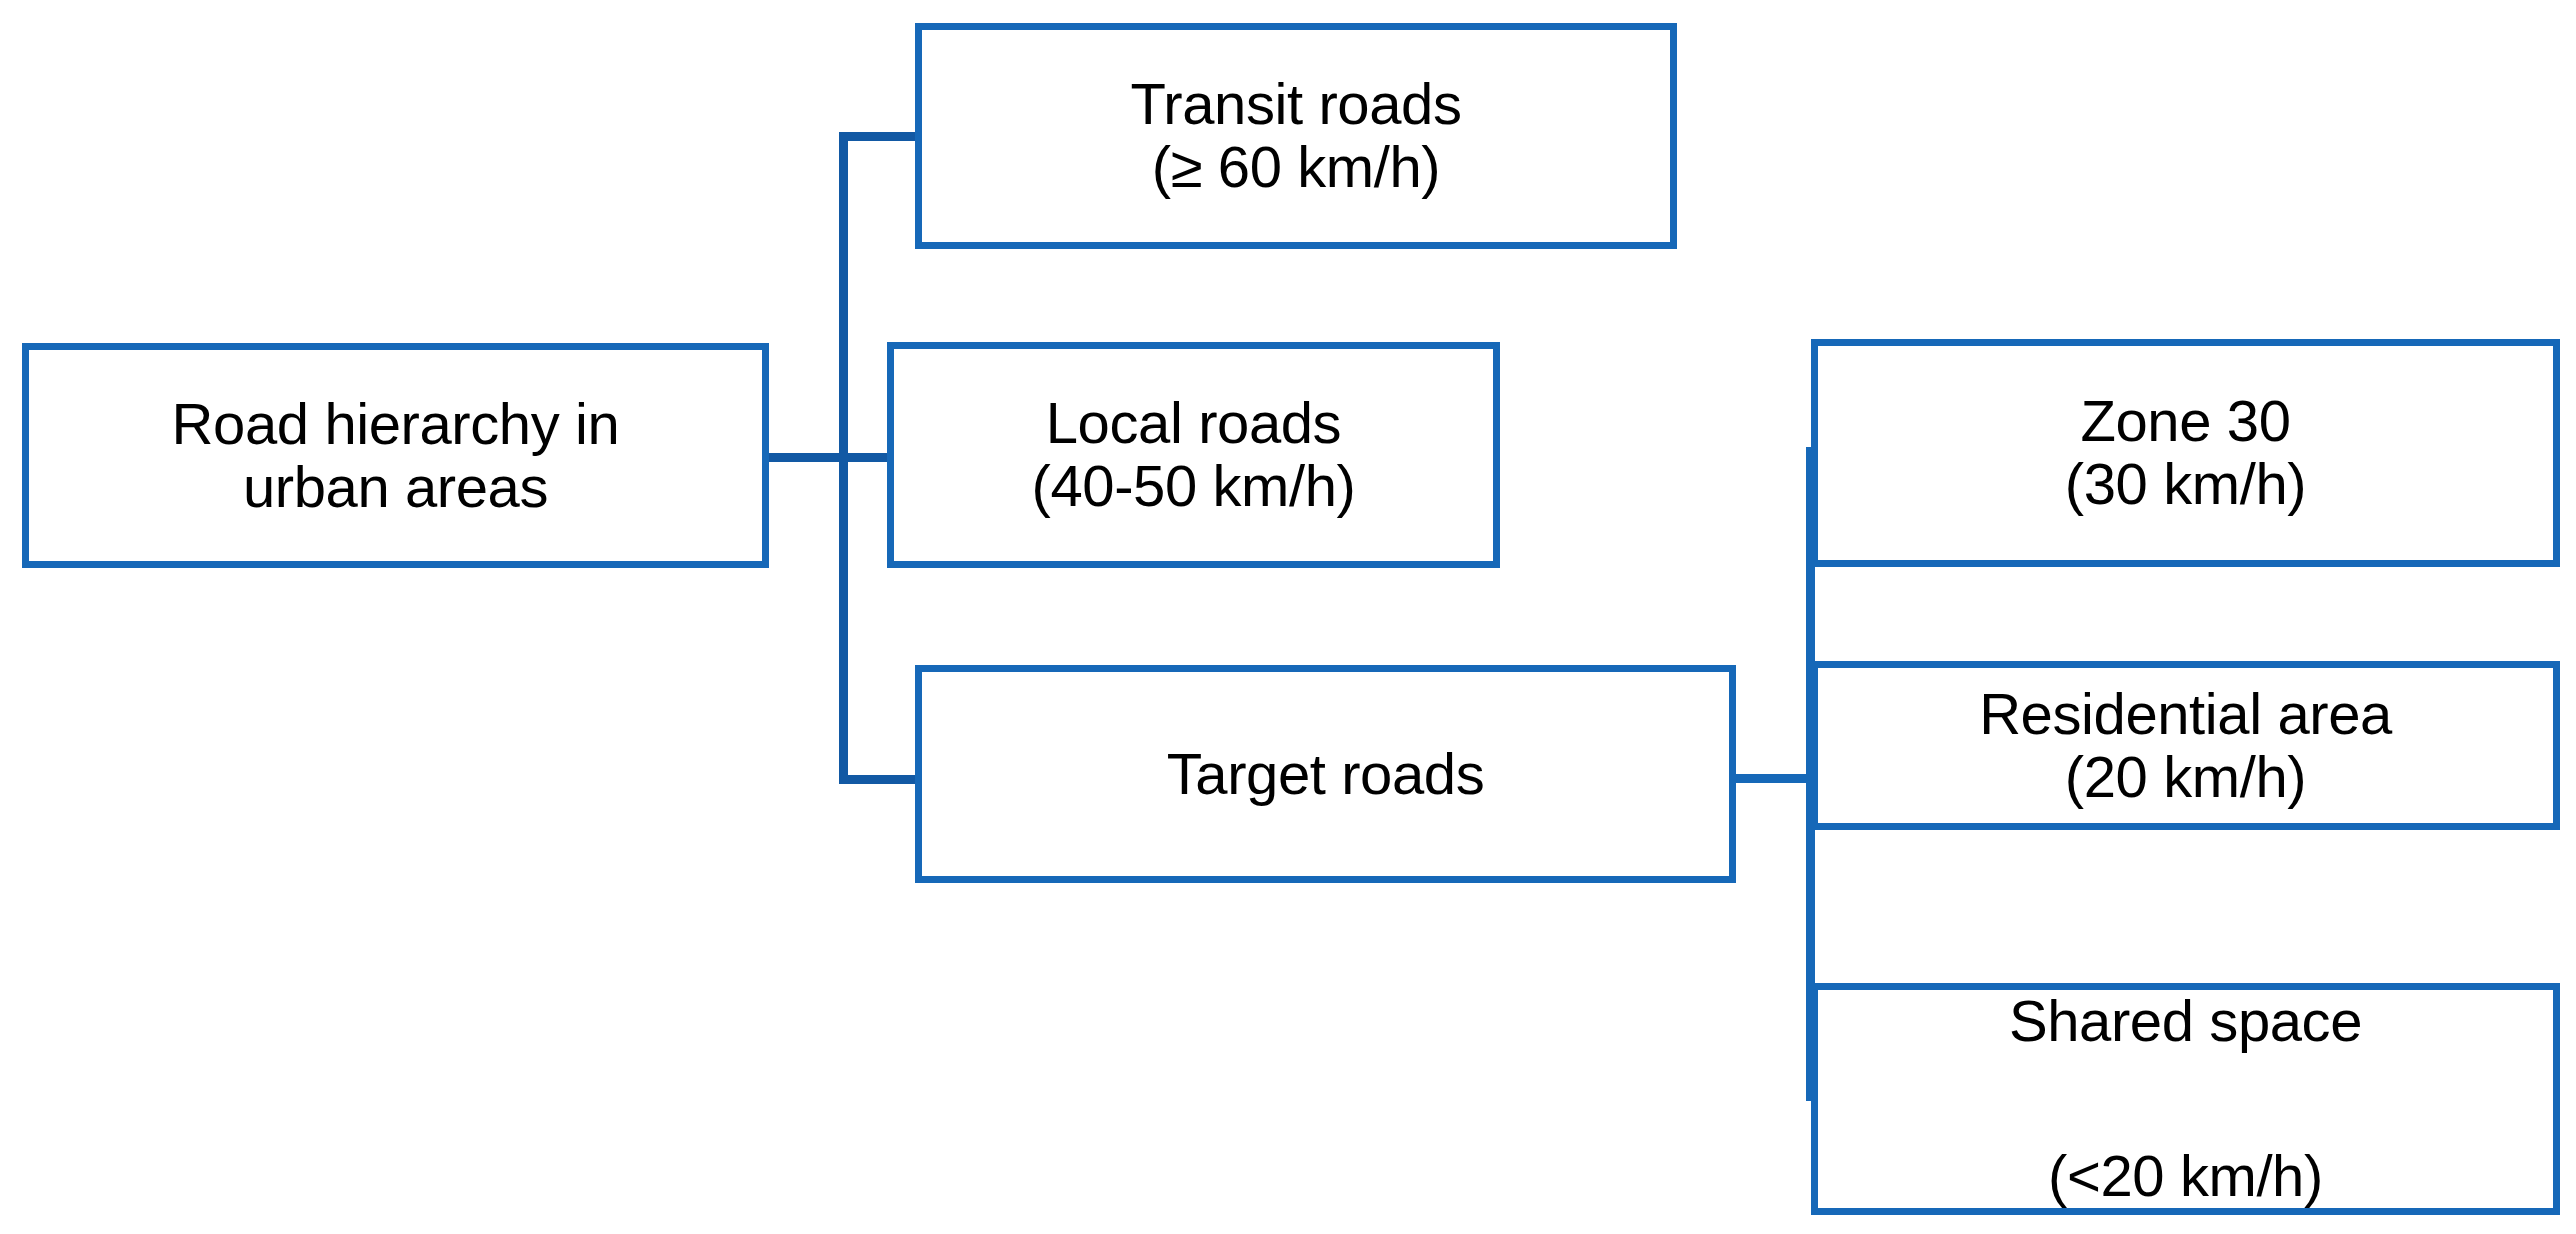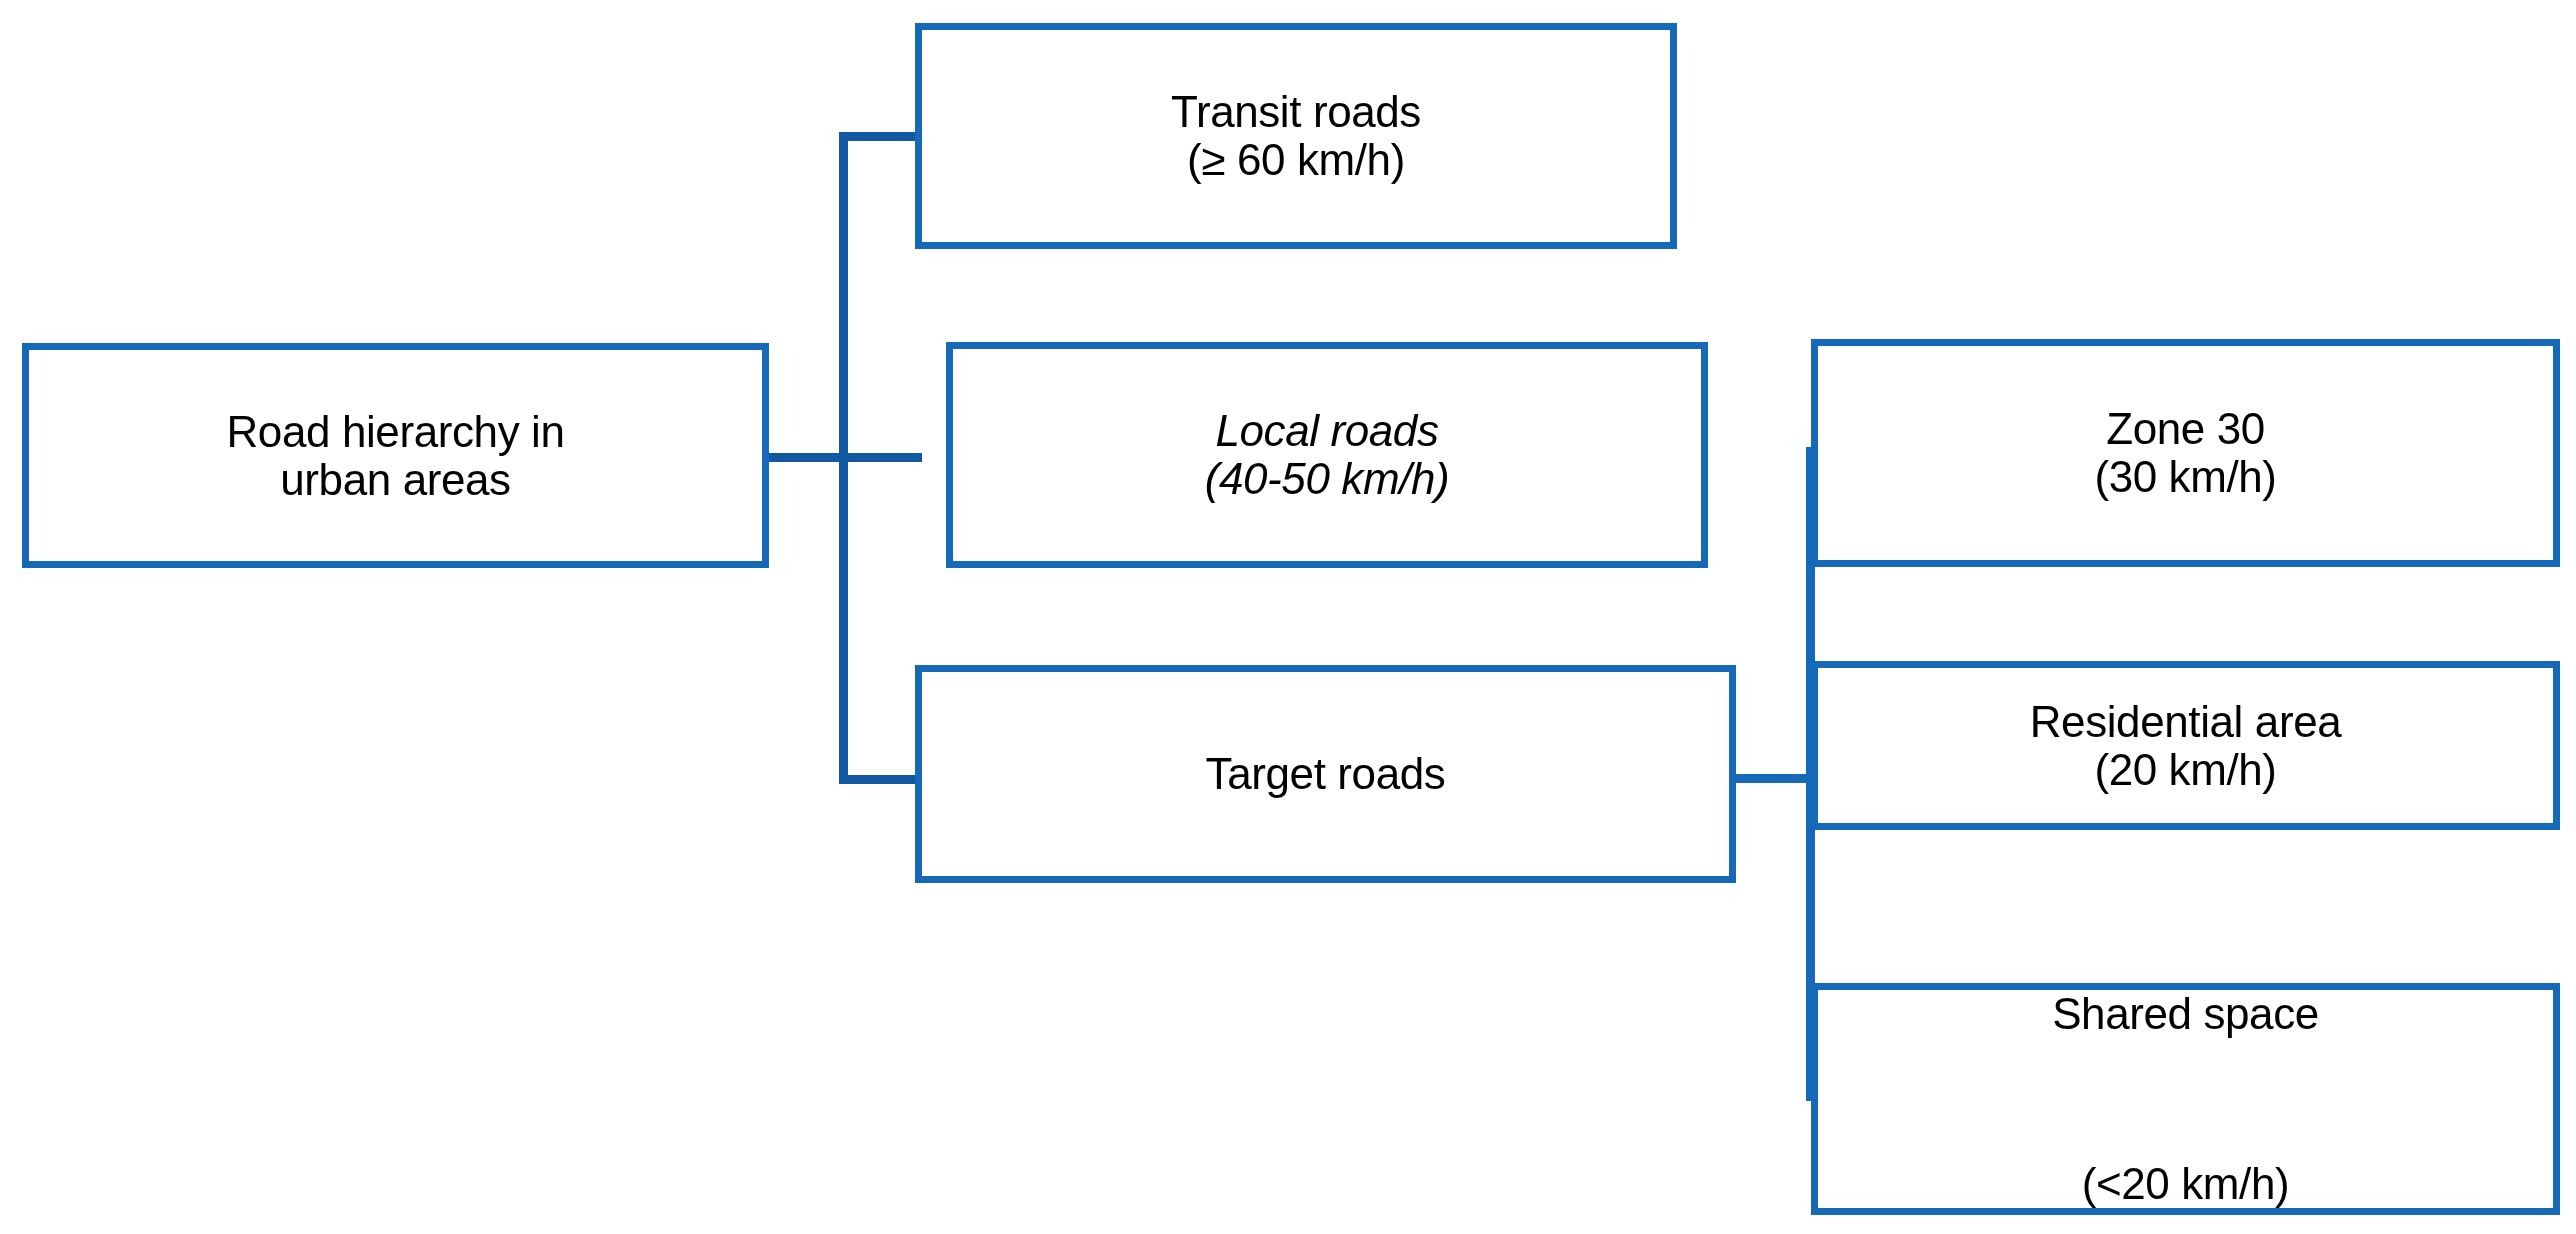"Transit roads" .node { font-size: 44px -> 58px }
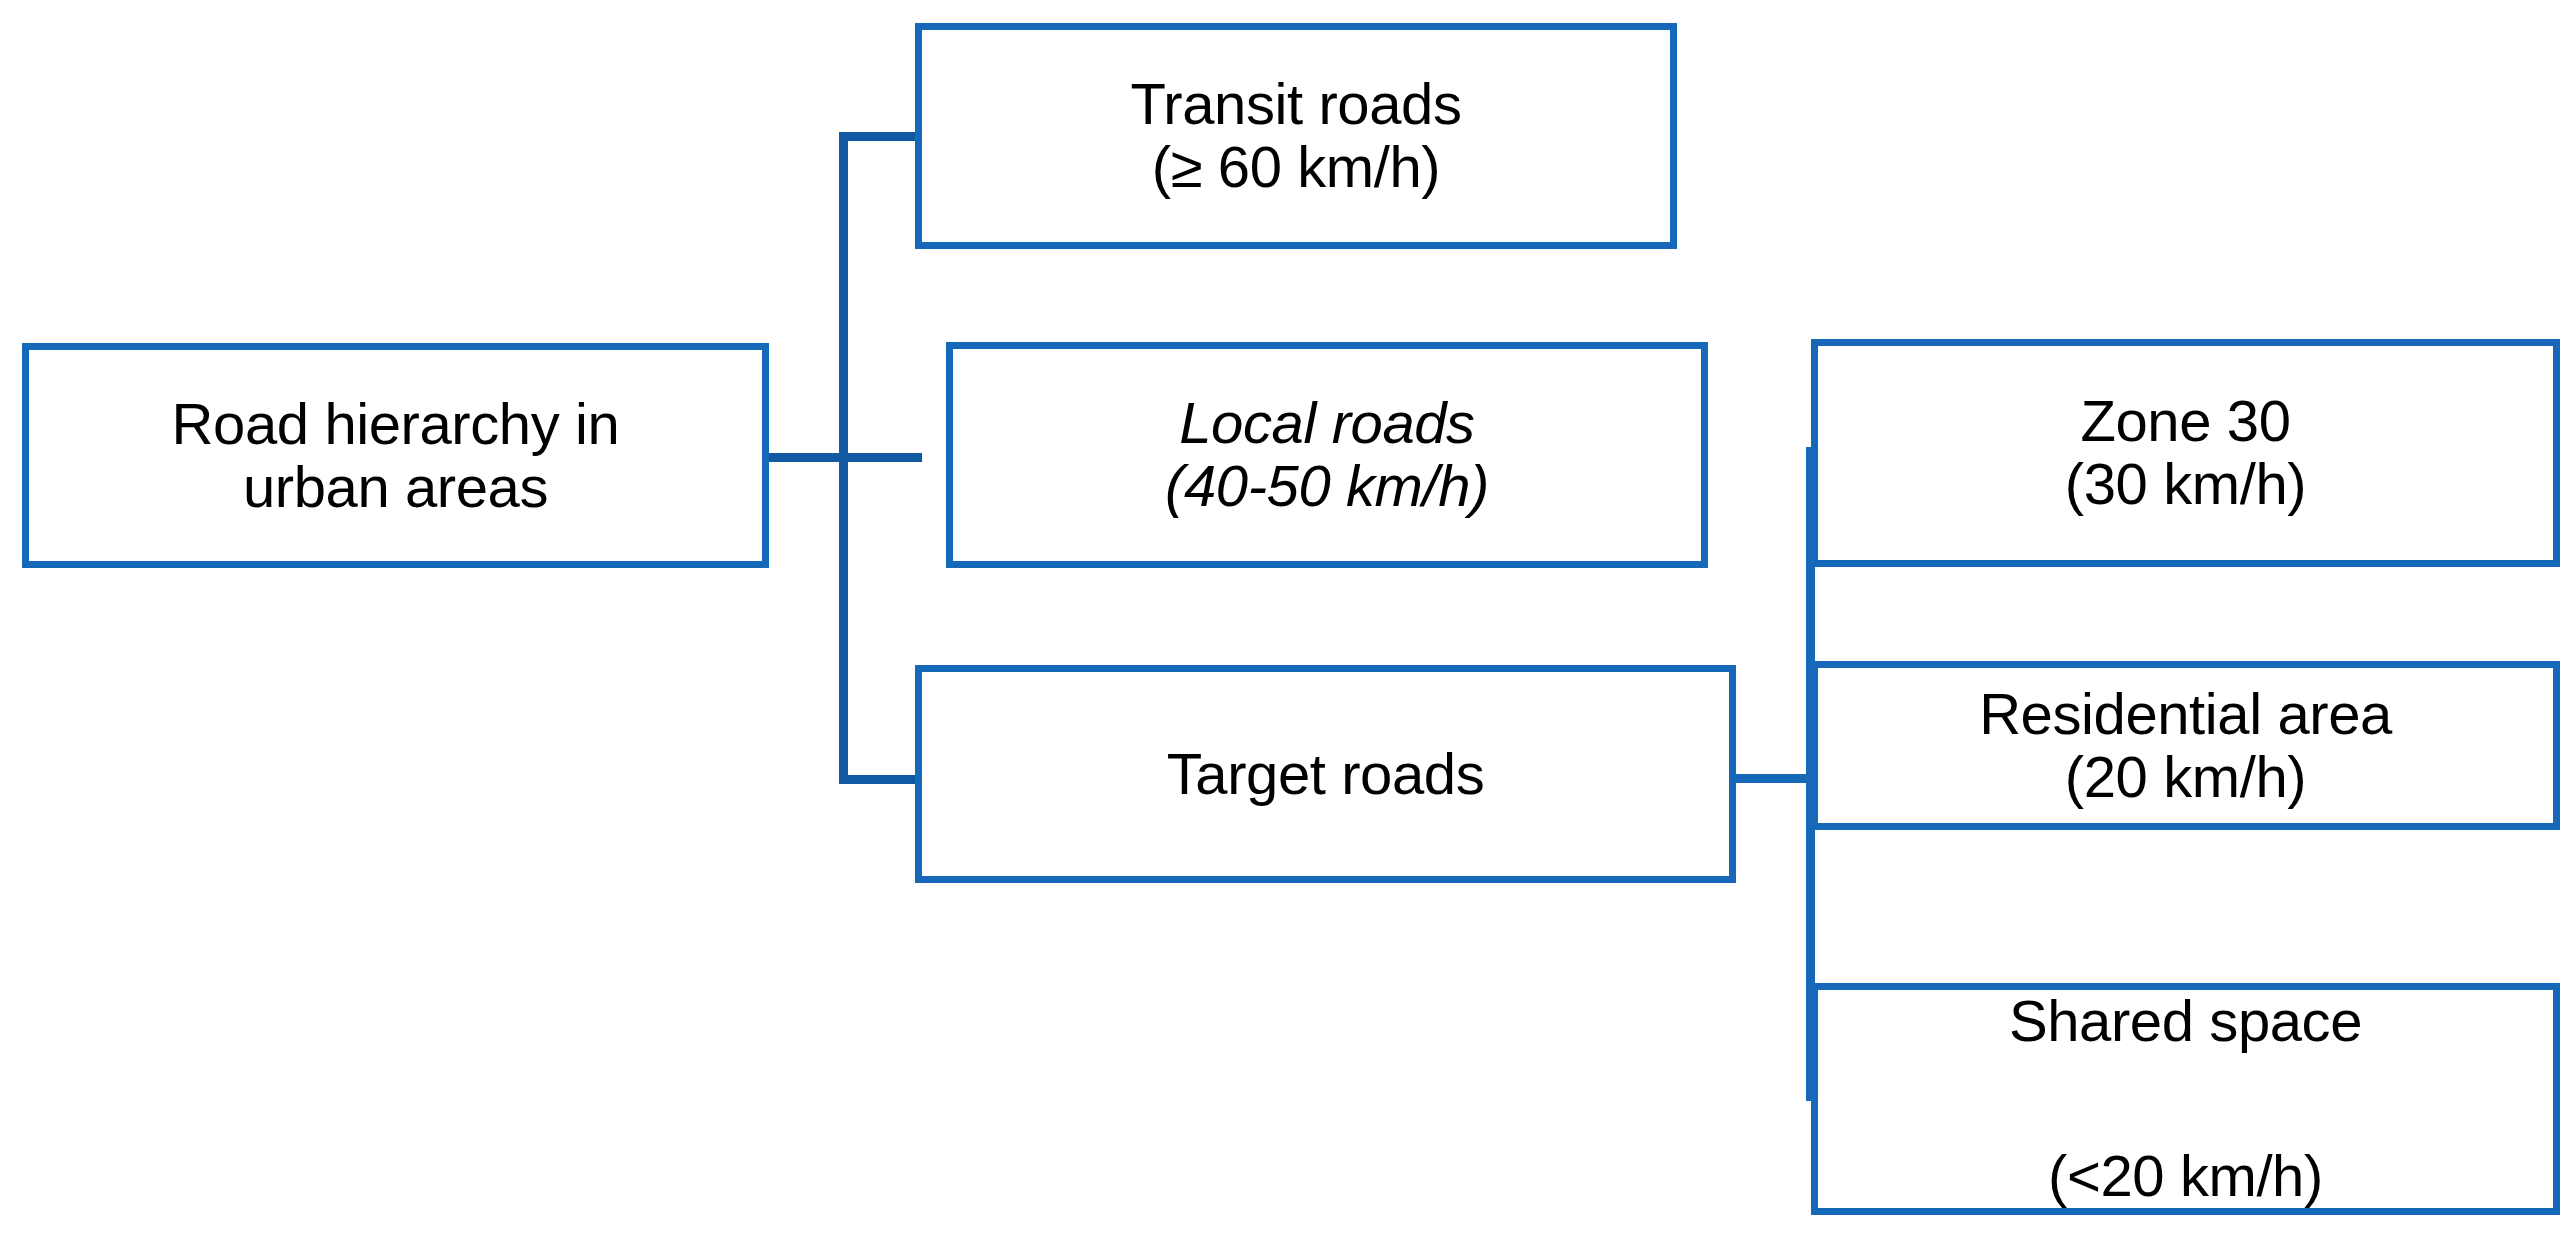"Local roads" #node-local { font-style: italic -> none; left: 946px -> 887px; width: 762px -> 613px }
